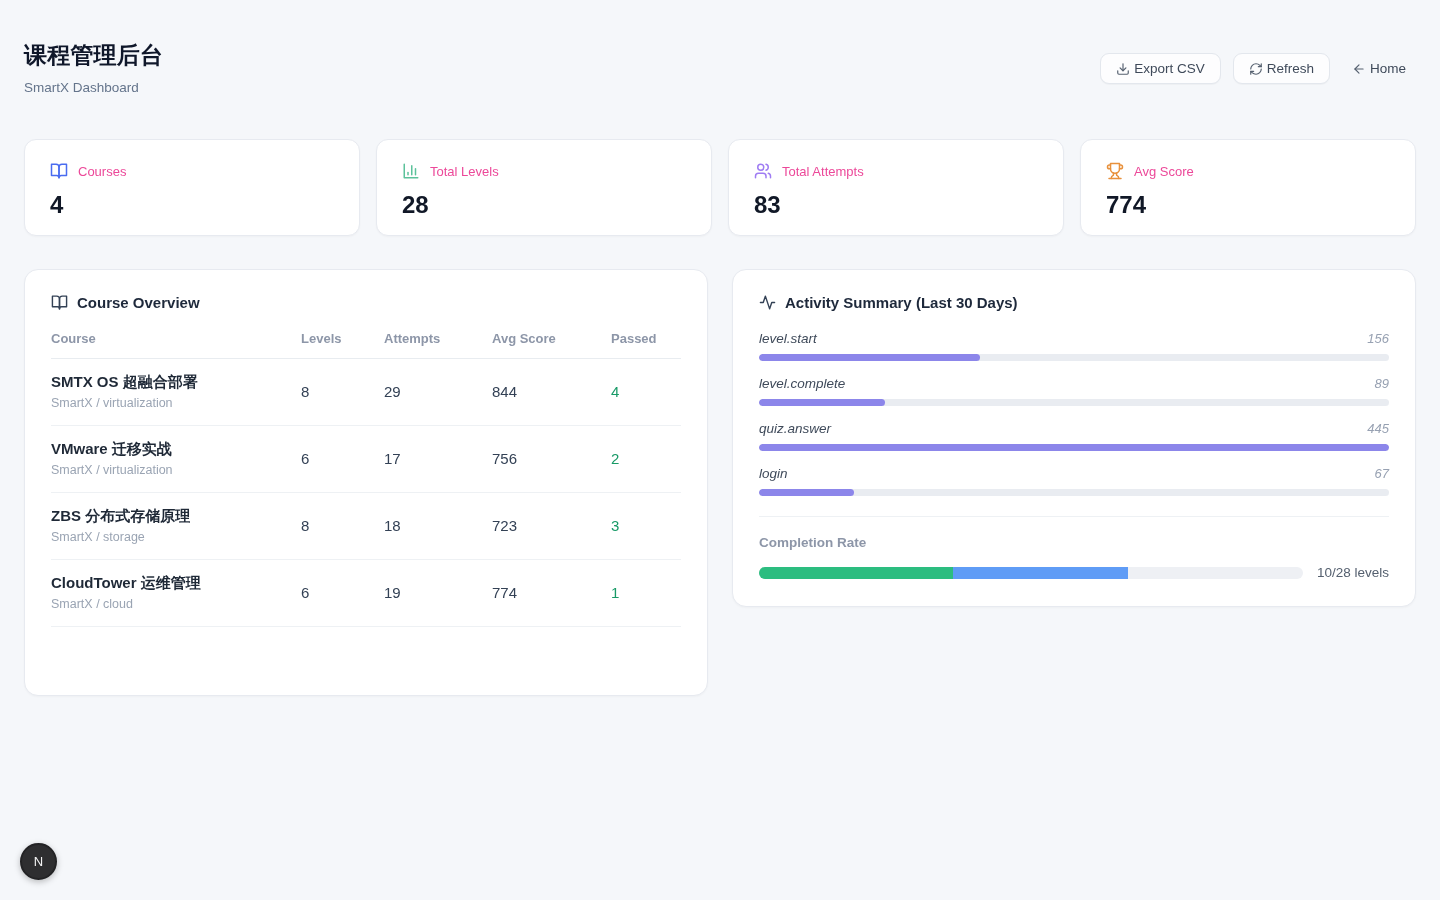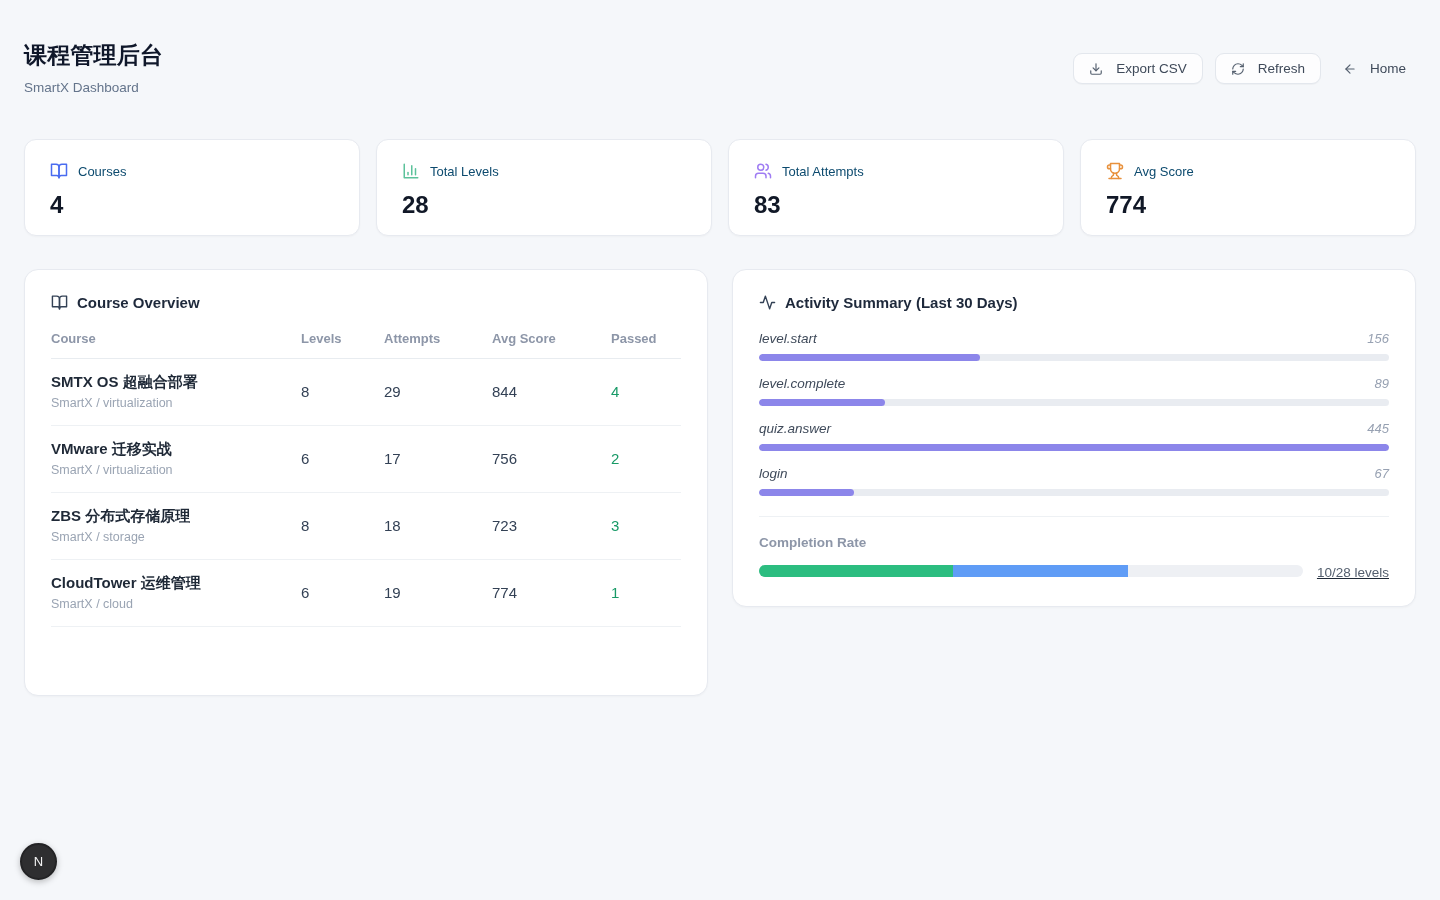"Export CSV" .btn { gap: 13px -> 4px }
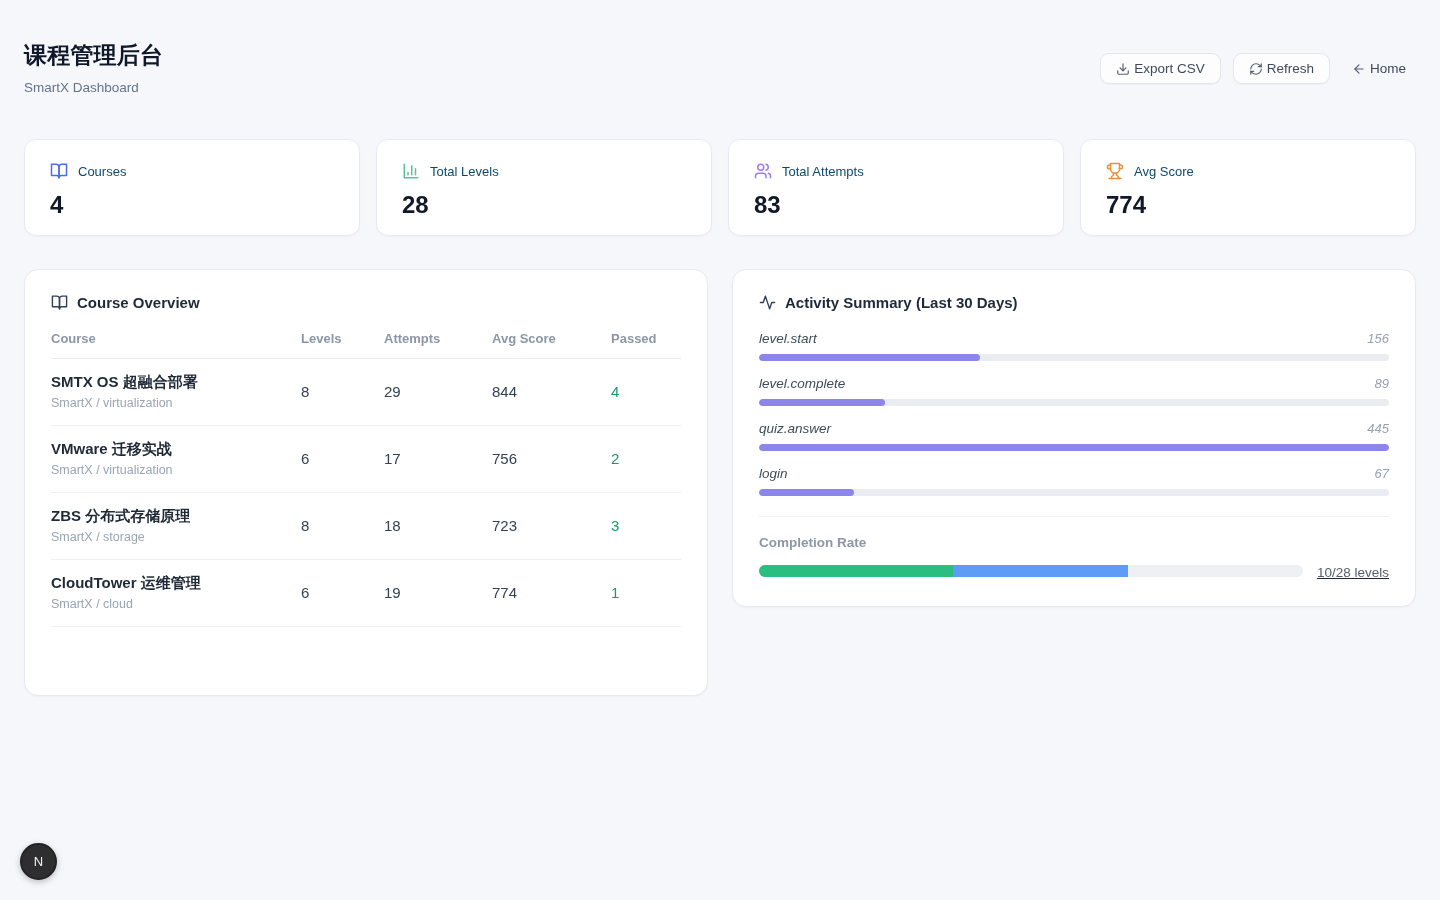"Courses" .card-label { color: #0c4a6e -> #ec4899 }
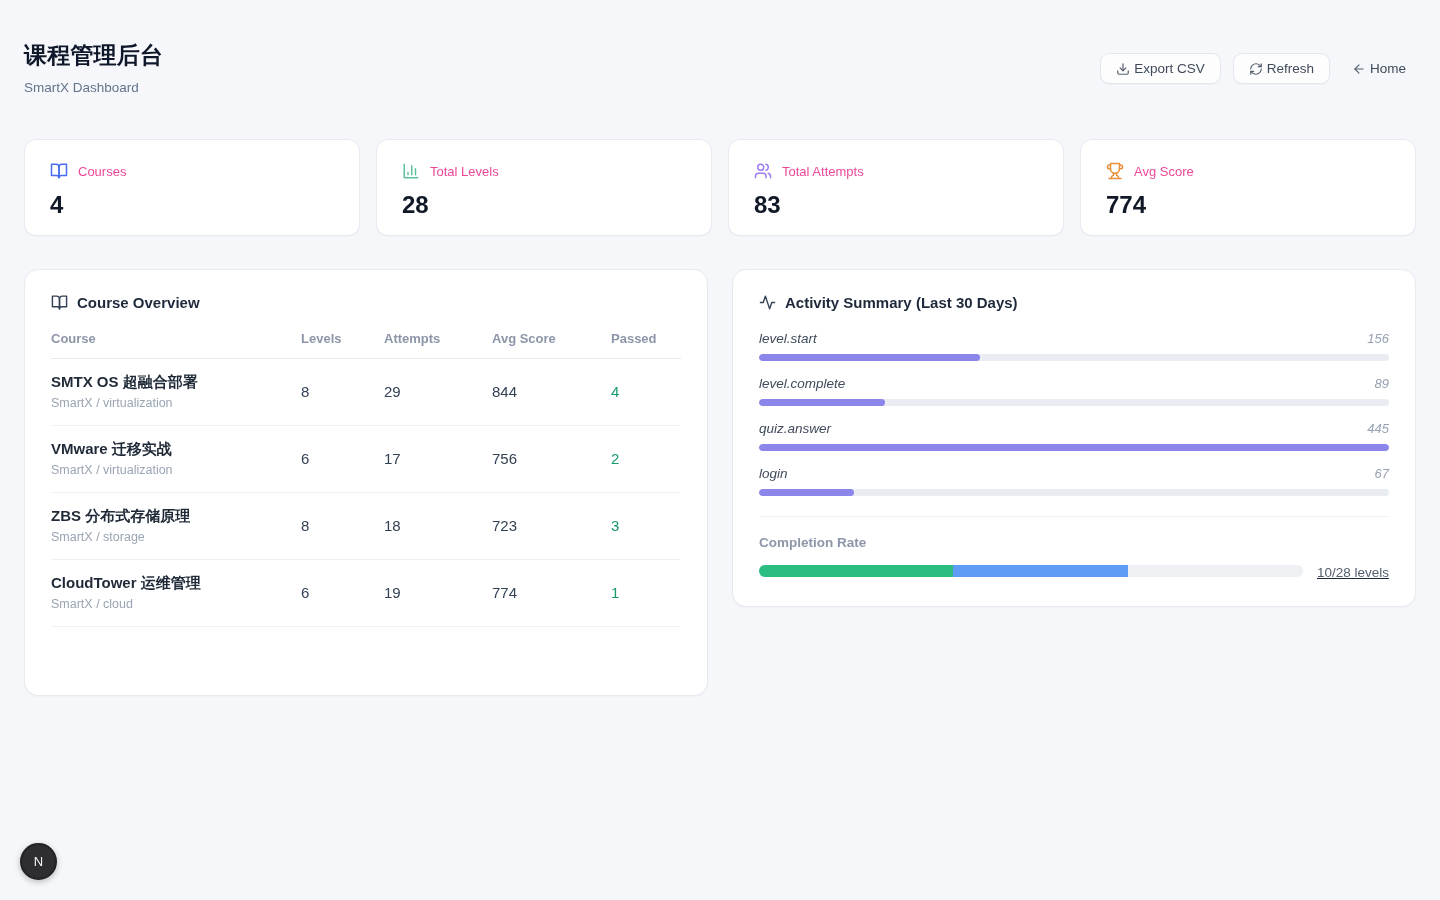"10/28 levels" .comp-row { align-items: none -> center; text-decoration: underline -> none }
